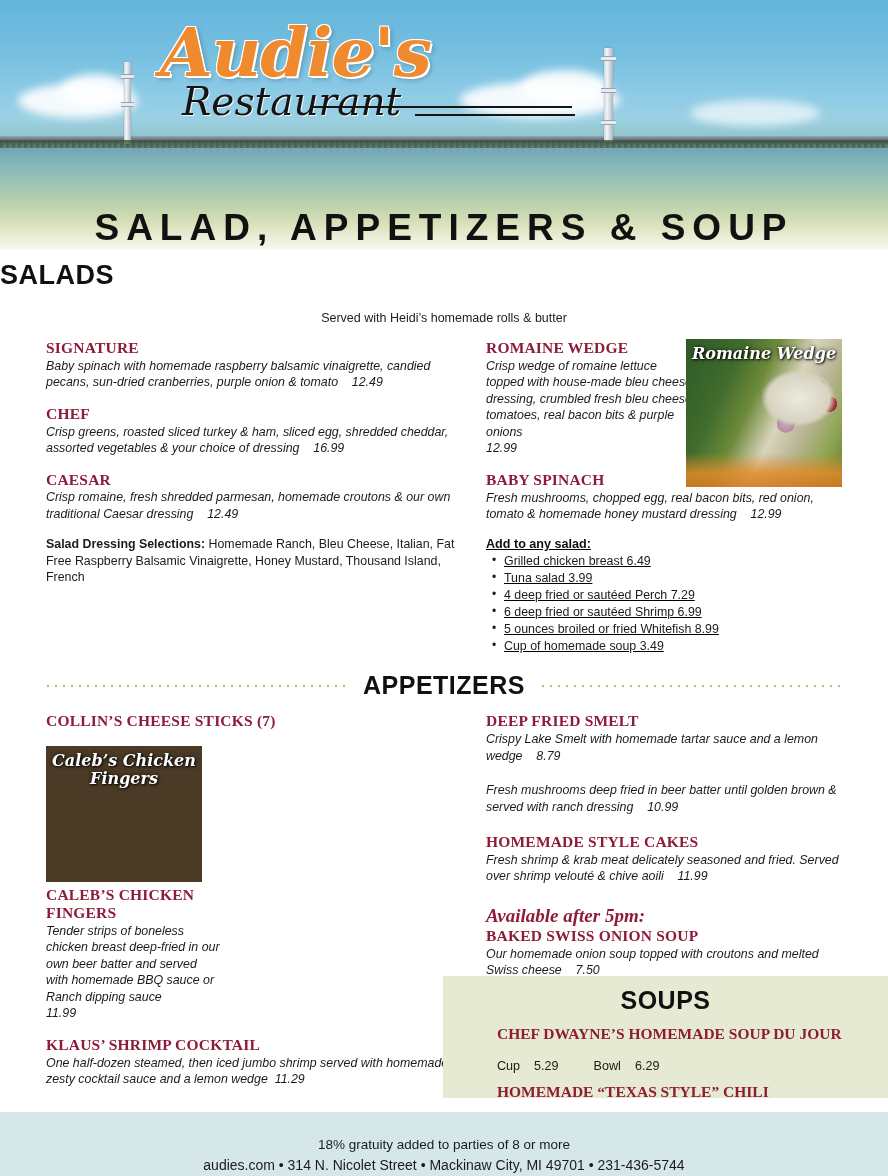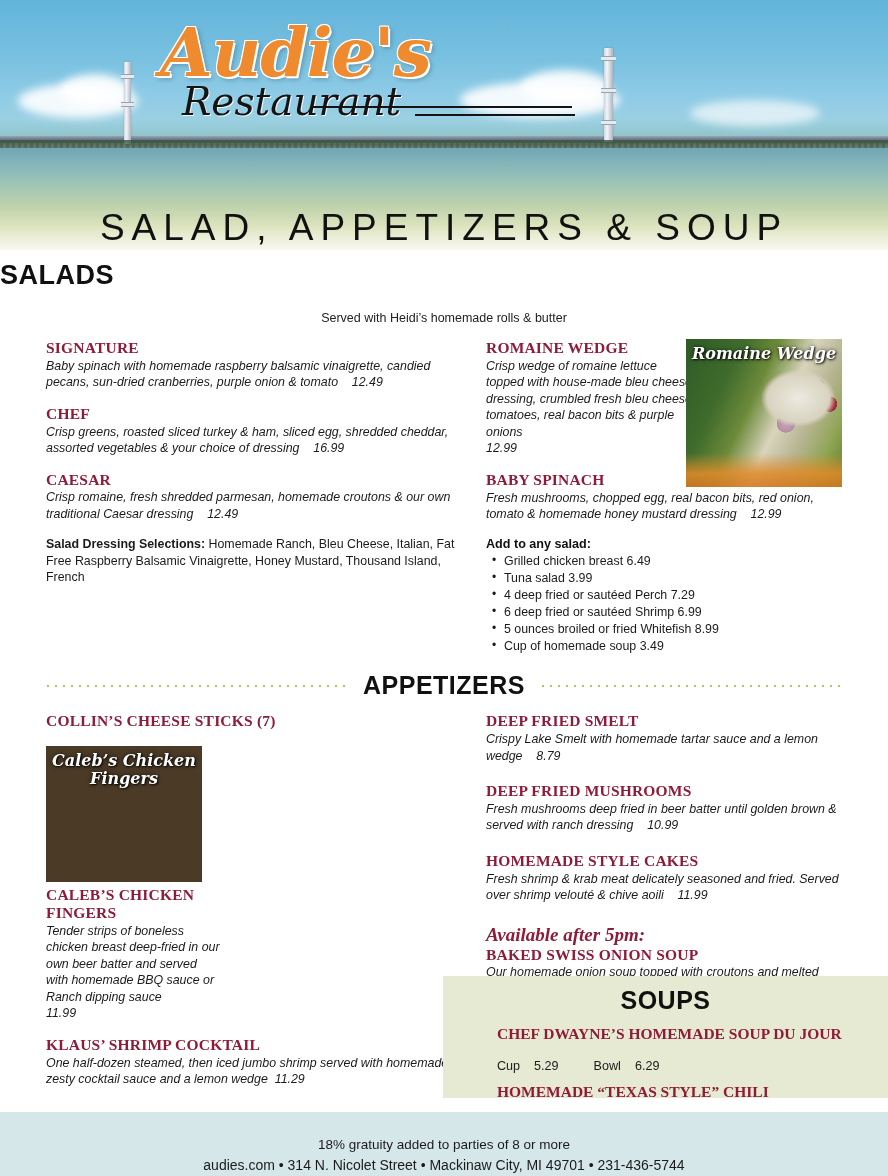"SALAD, APPETIZERS & SOUP" .page-title { font-weight: 400 -> 700 }
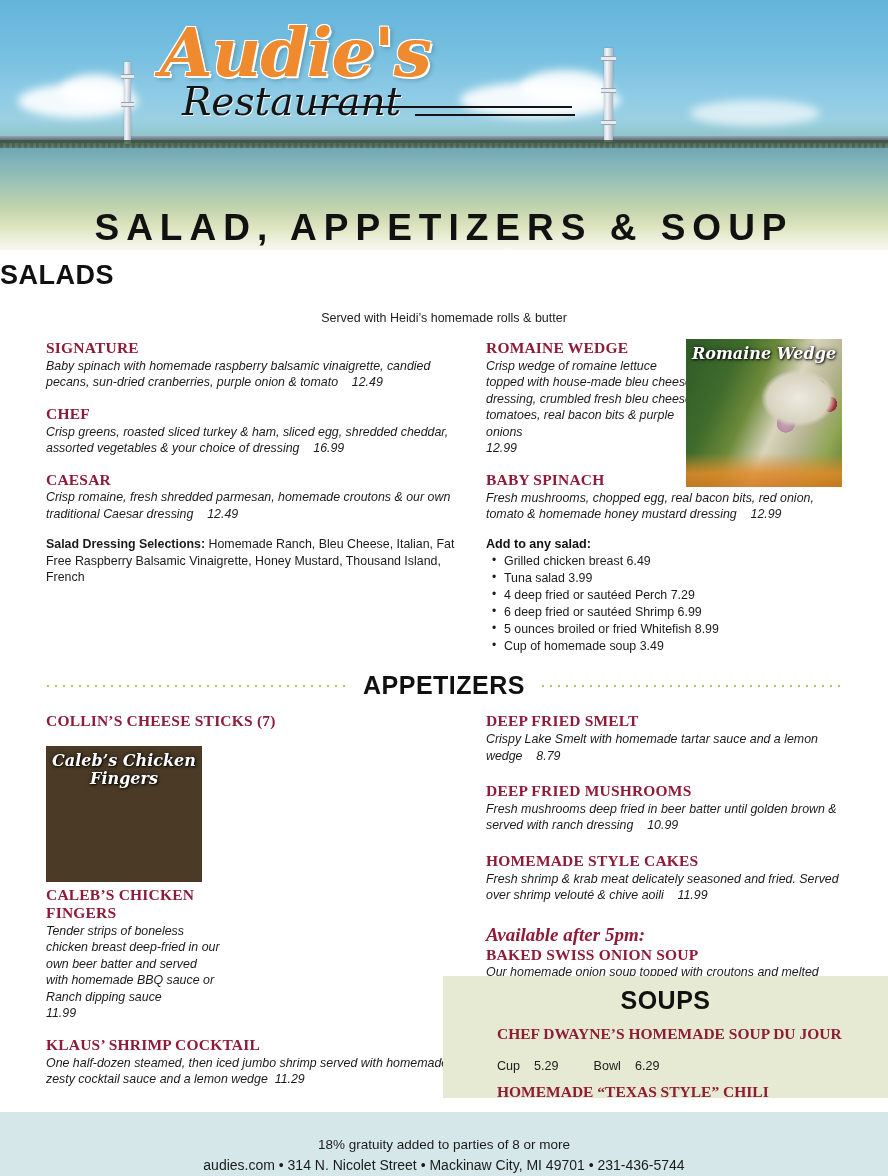"Add to any salad:" .addto { text-decoration: none -> underline }
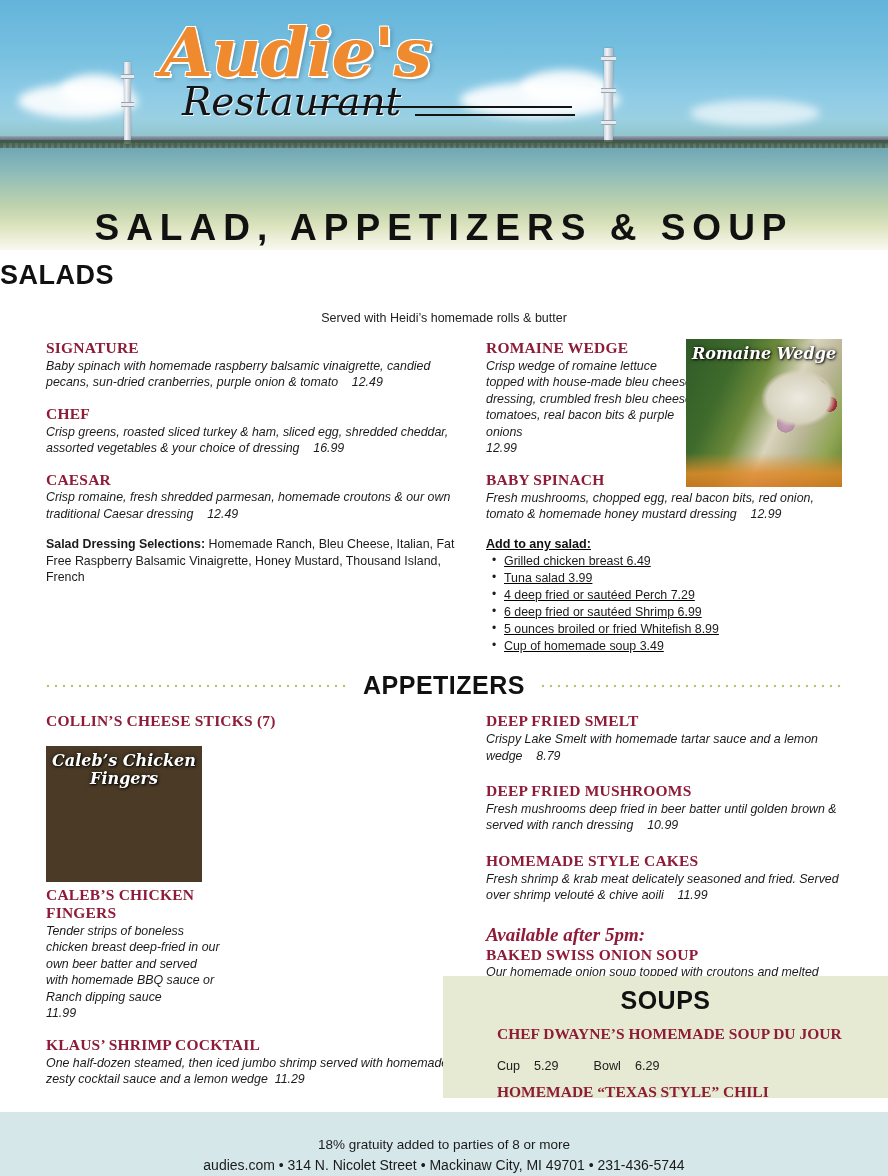"DEEP FRIED MUSHROOMS" h3 { html: <h3>DEEP FRIED MUSHROOMS</h3> -> none }
